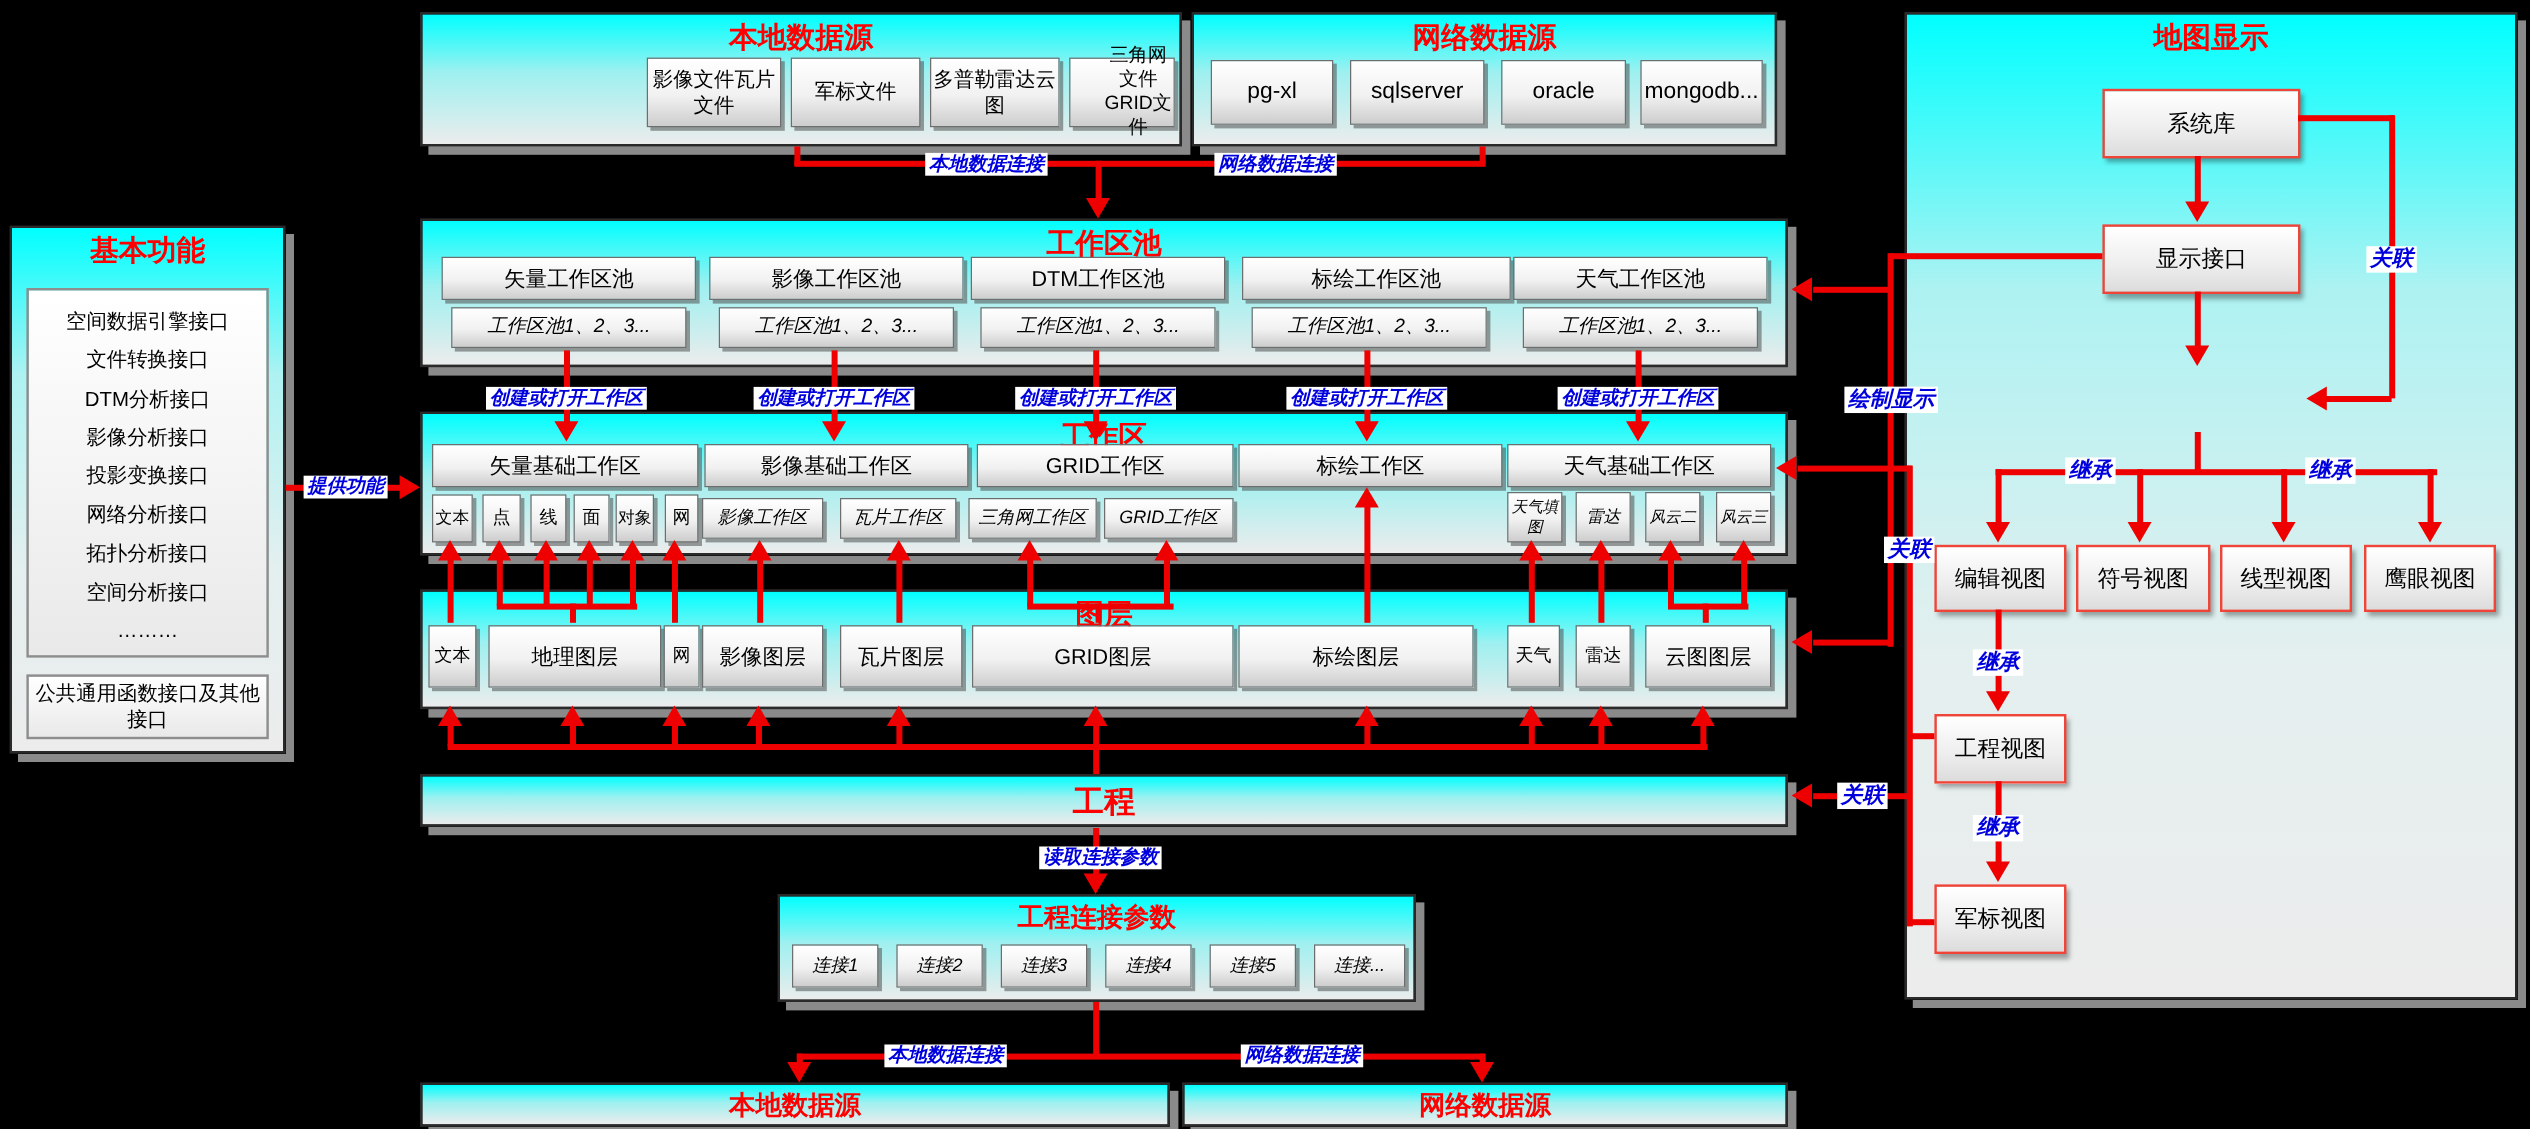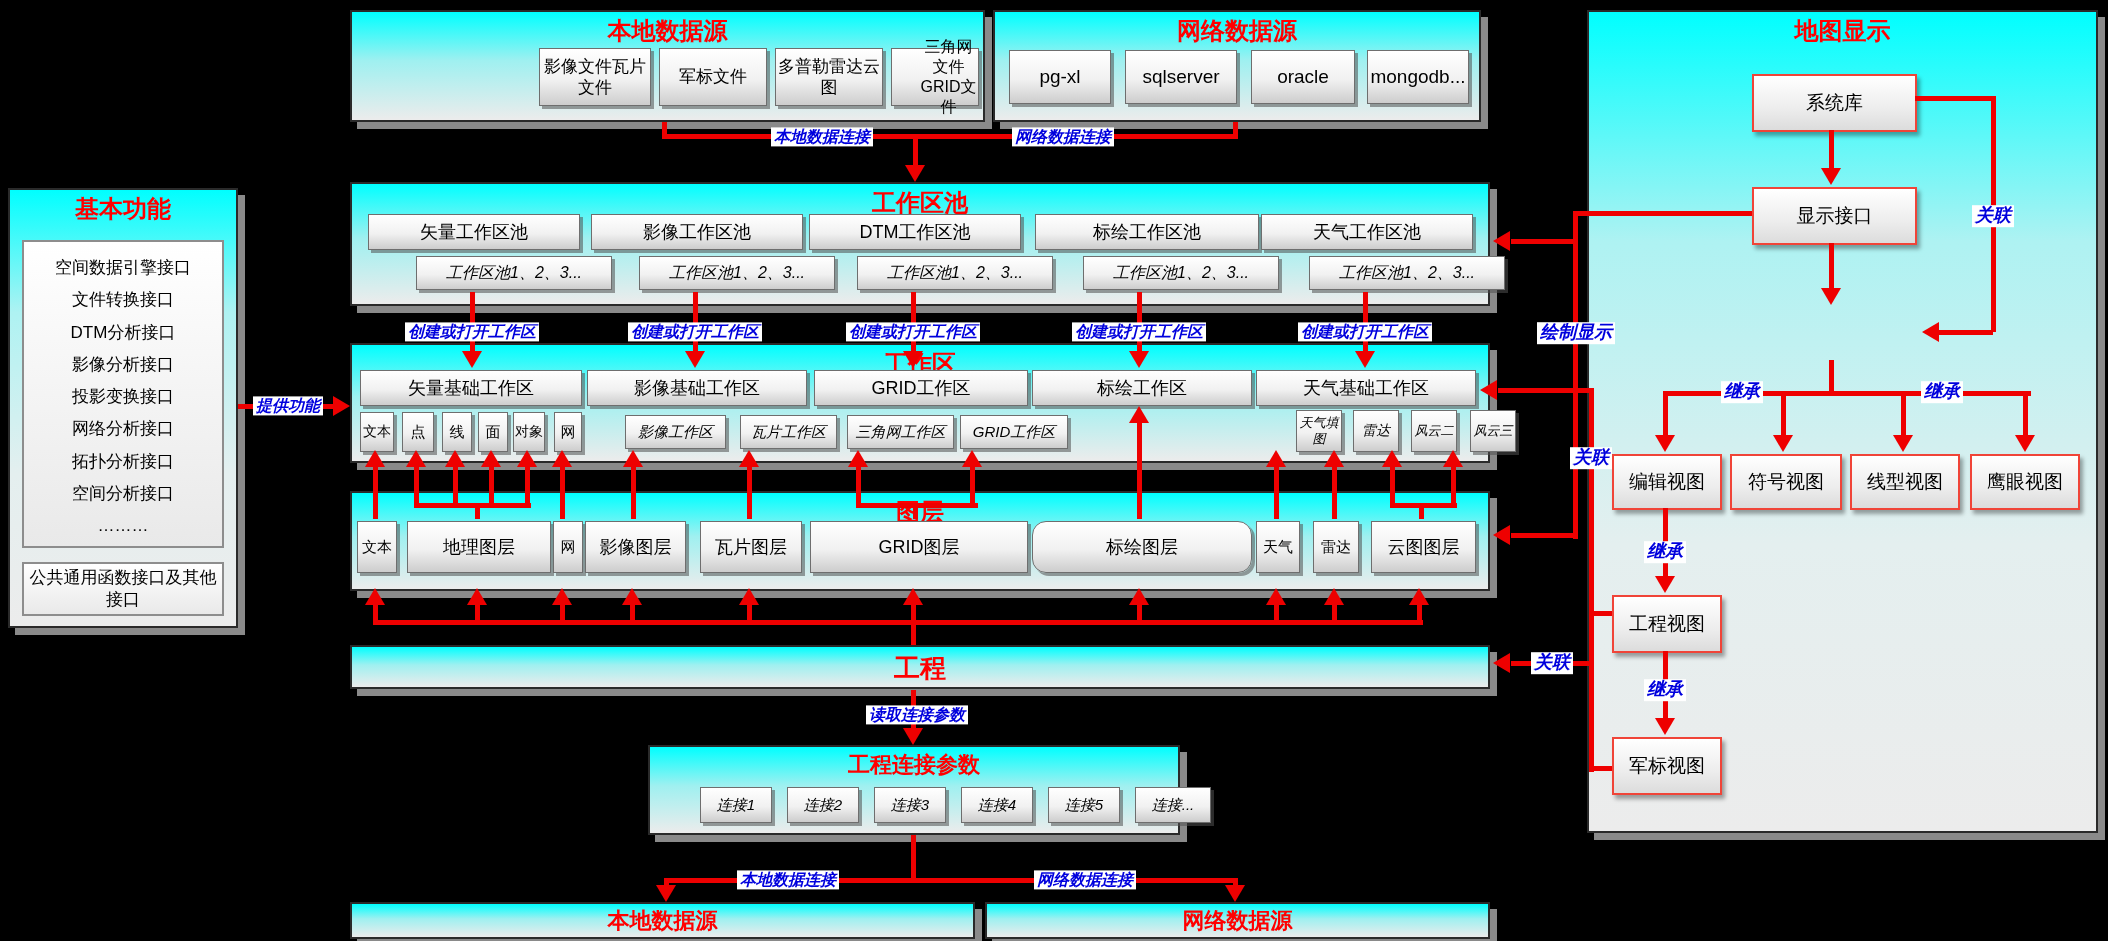"工作区池1、2、3..." .box.it { margin-left: 40px -> none }
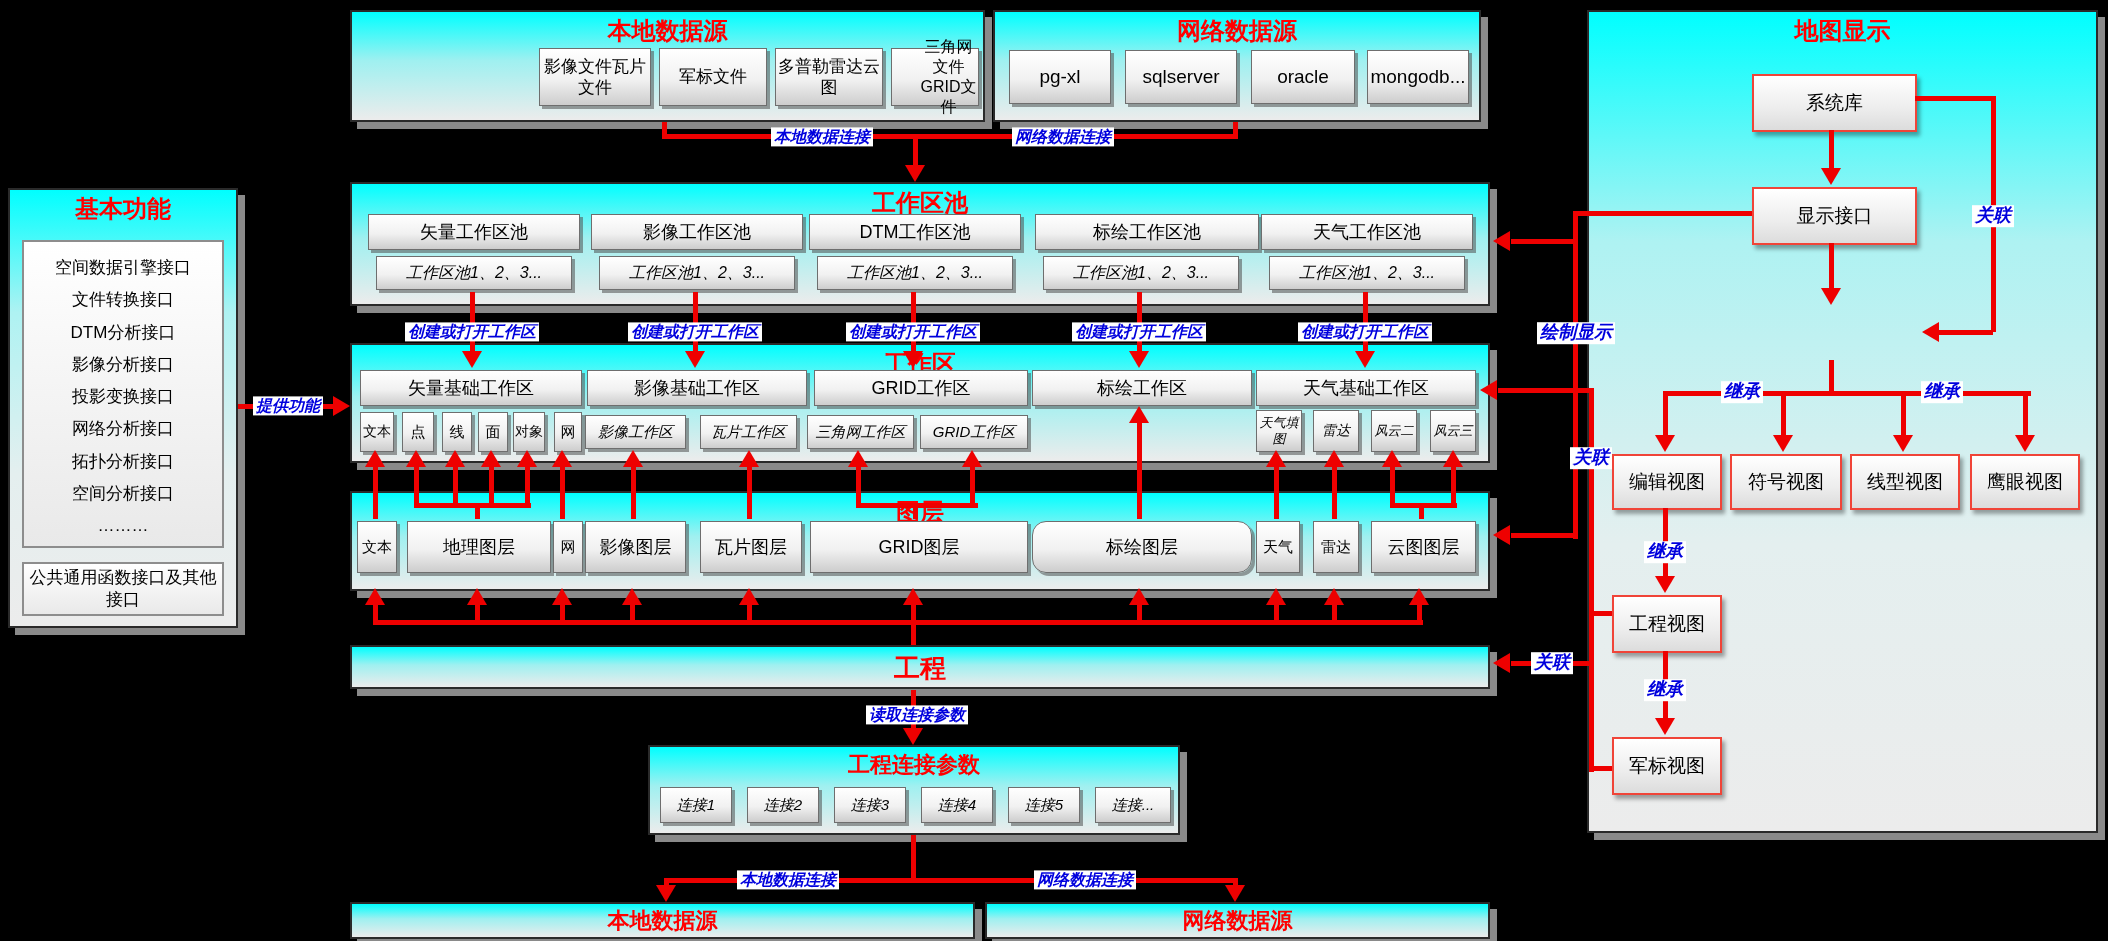"标绘图层" div.box { border-radius: 14px -> none; width: 220px -> 196px }
